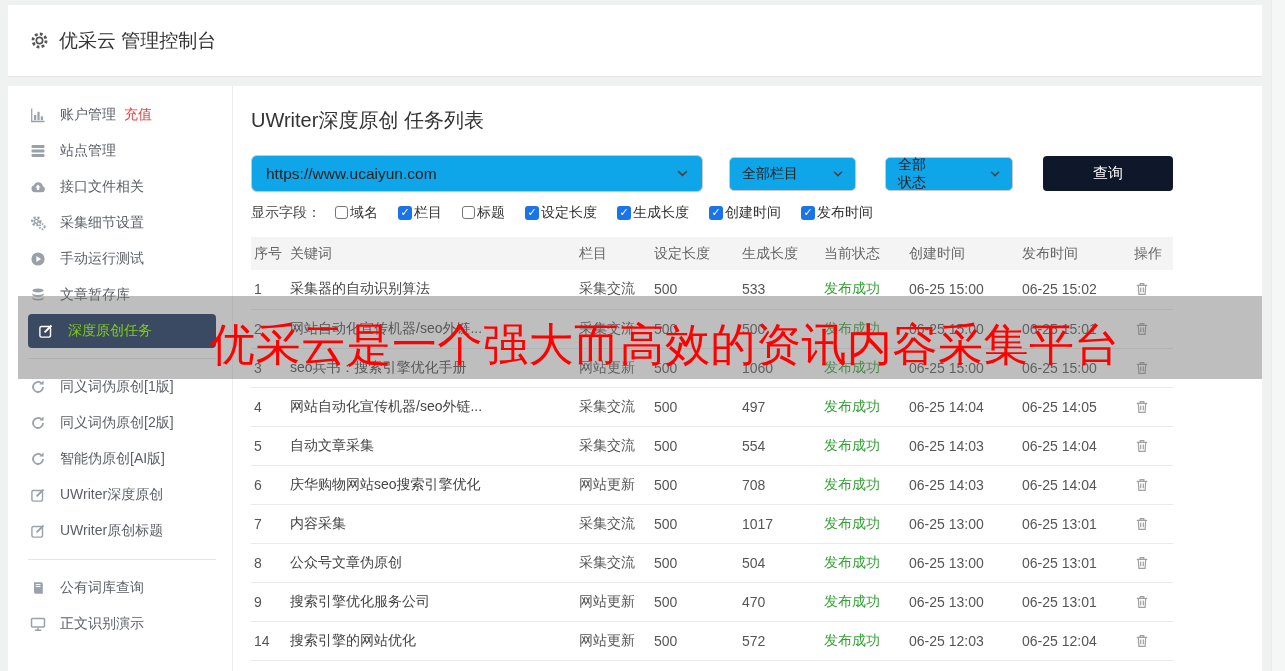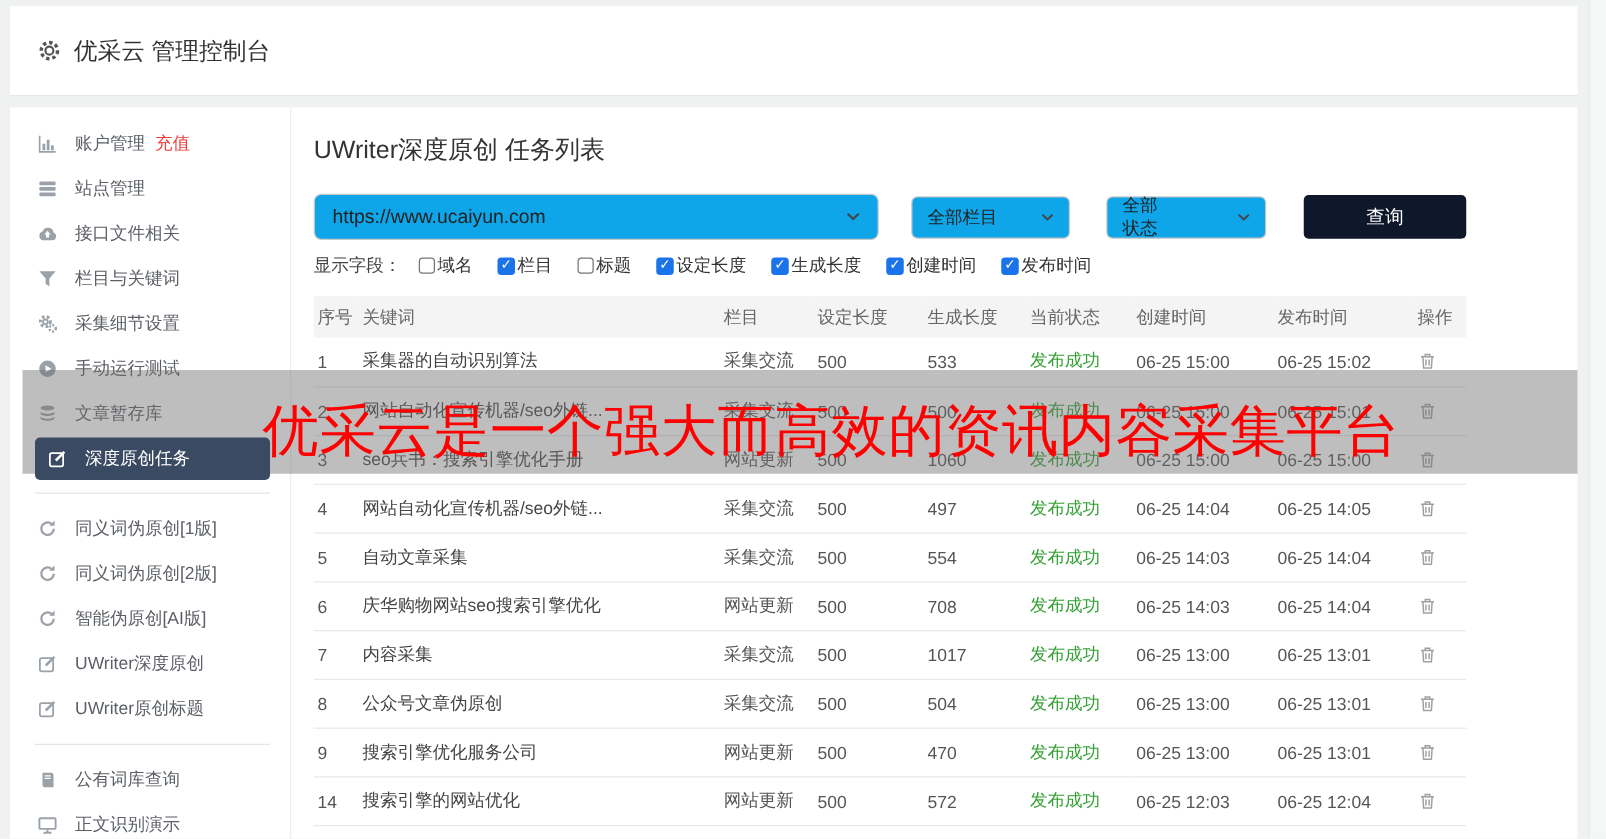"栏目与关键词" div.side-item { html: <div> <span> <svg> <path></path> </svg> </span> <span>栏目与关键词</span> </div> -> none }
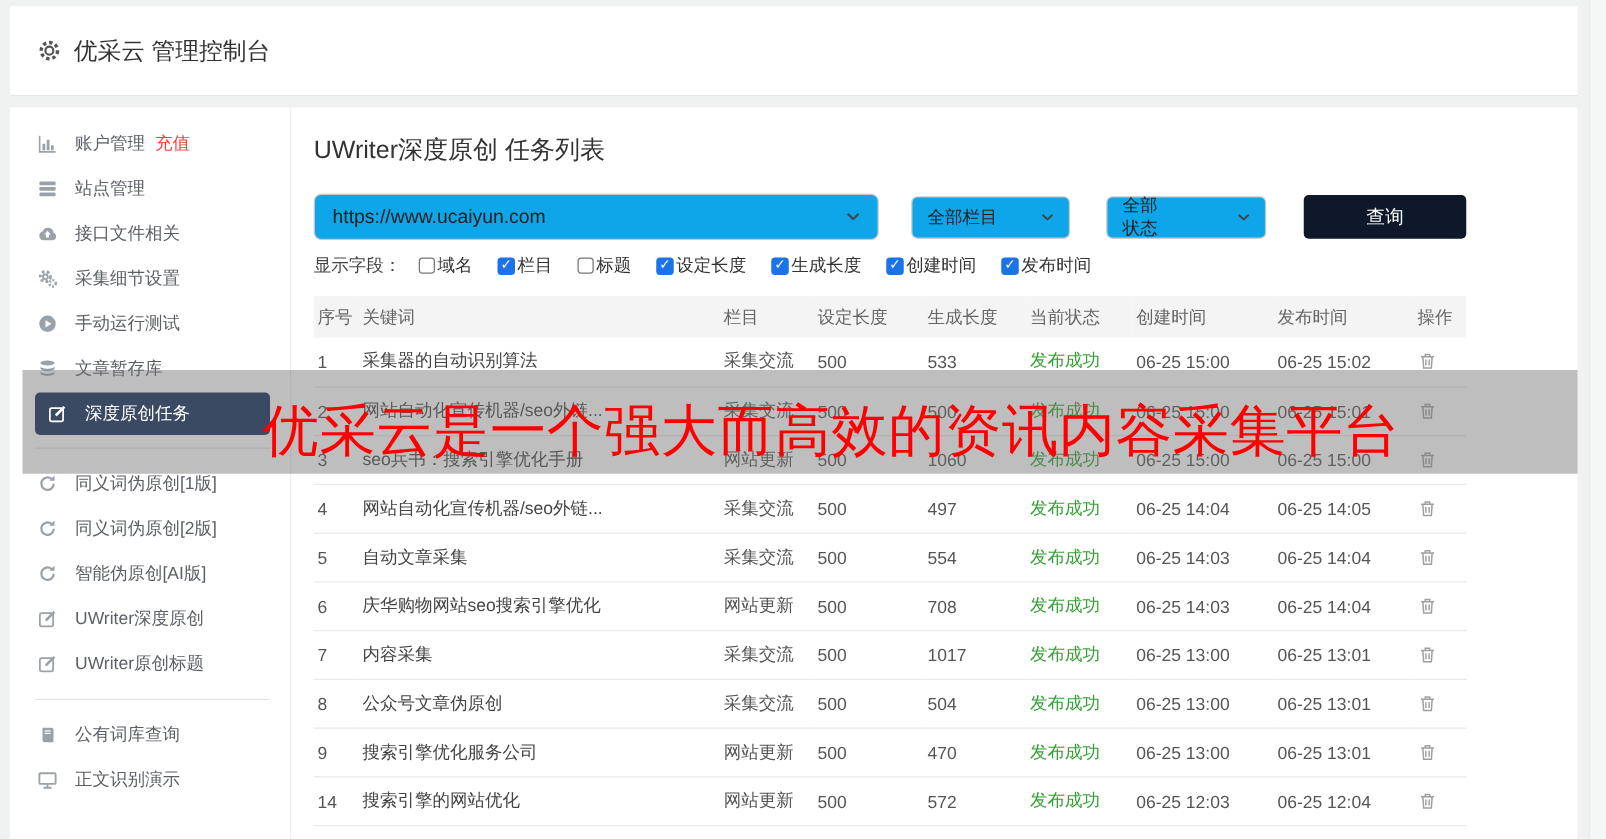"深度原创任务" .side-item.active { color: #ffffff -> #84cc16 }
